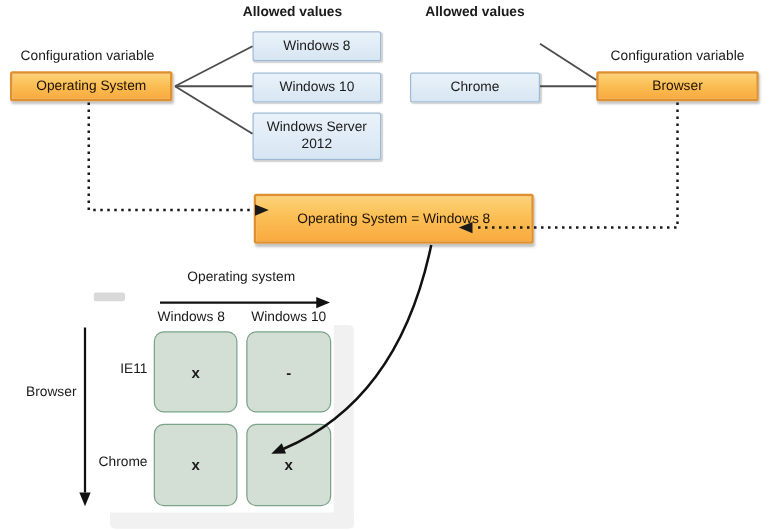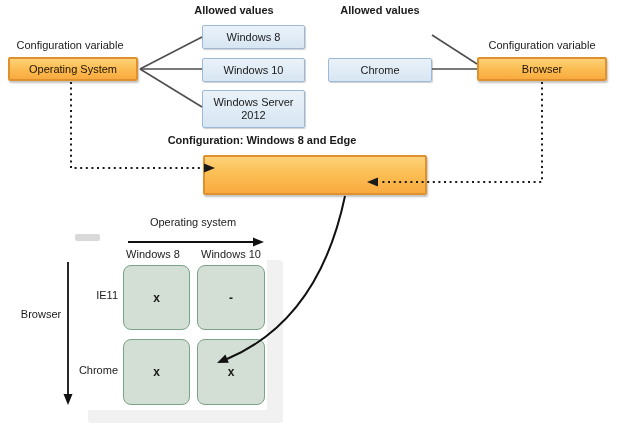"Configuration: Windows 8 and Edge" div.lbl { html: <div>Configuration: Windows 8 and Edge</div> -> none }
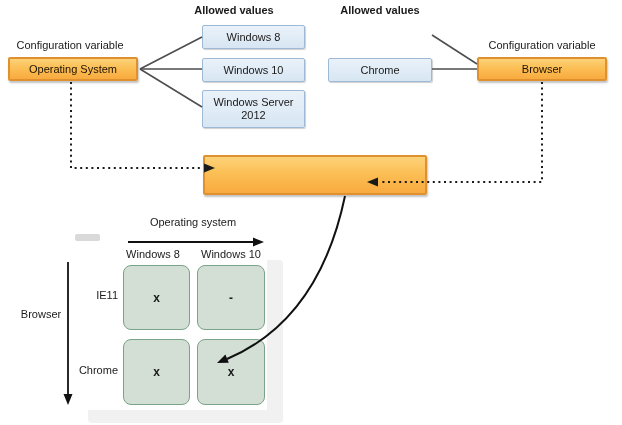"Operating System = Windows 8" span { html: none -> <span>Operating System = Windows 8</span> }
